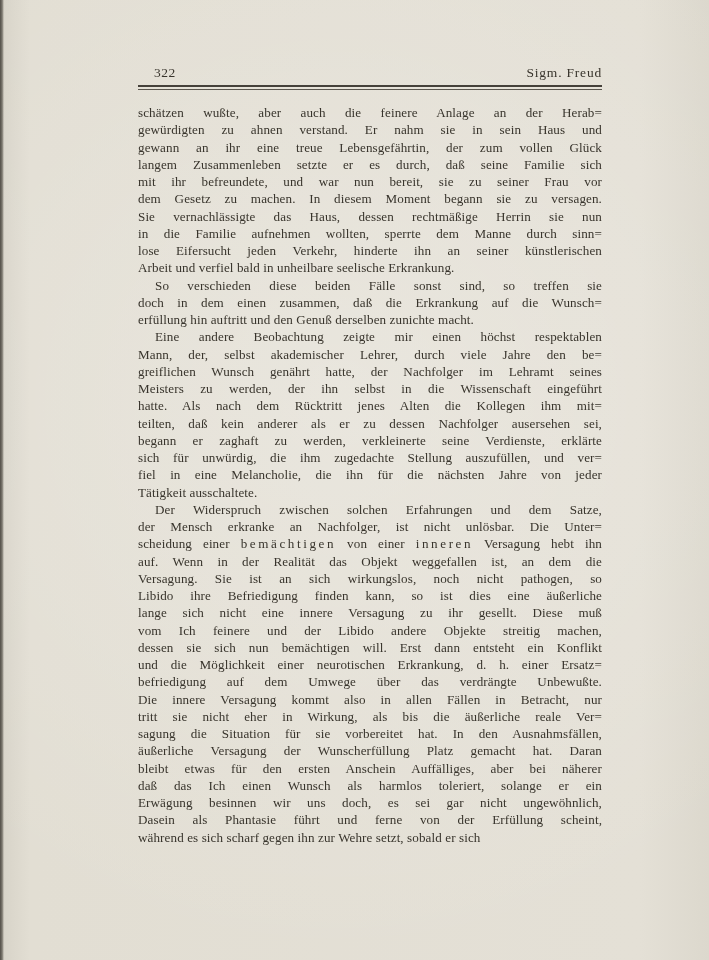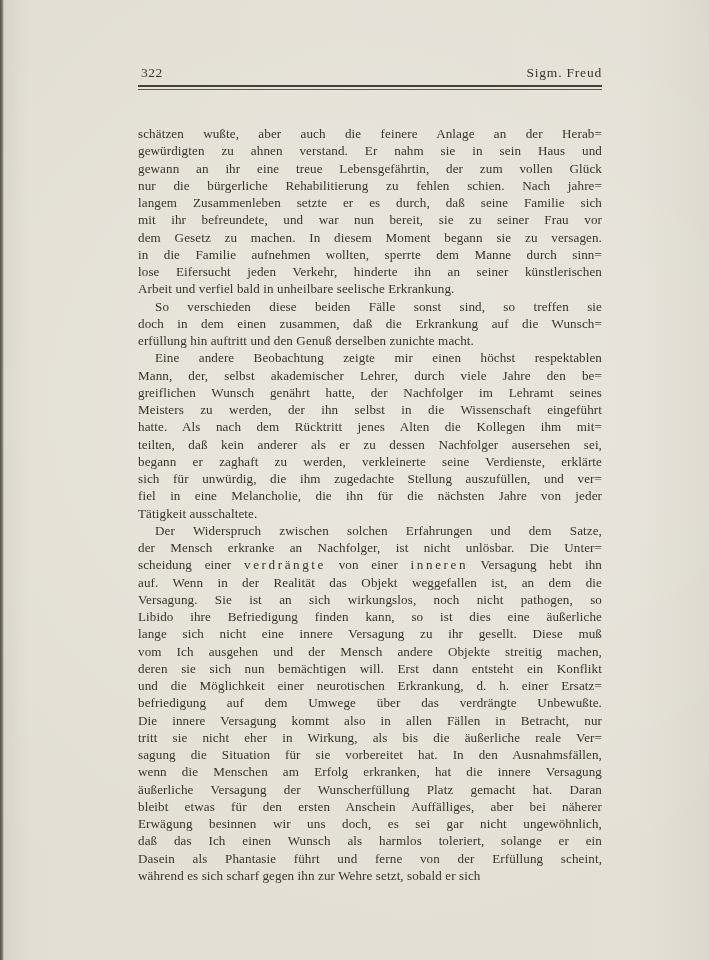"322" .page-number { left: 3px -> 16px }
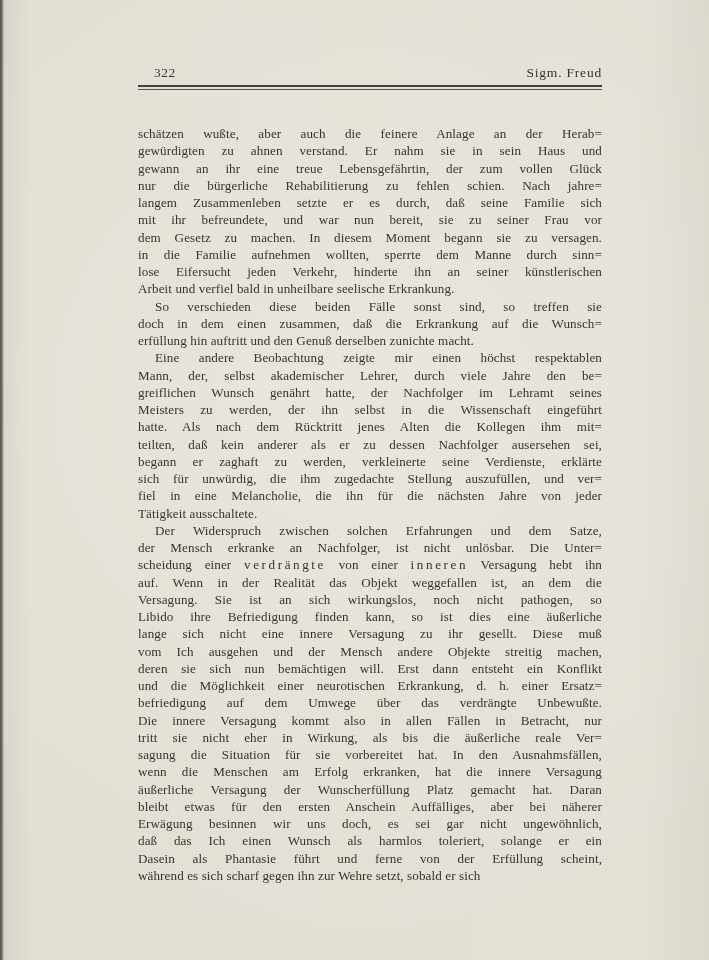"schätzen wußte, aber auch die" .text-block { margin-top: 21px -> none }
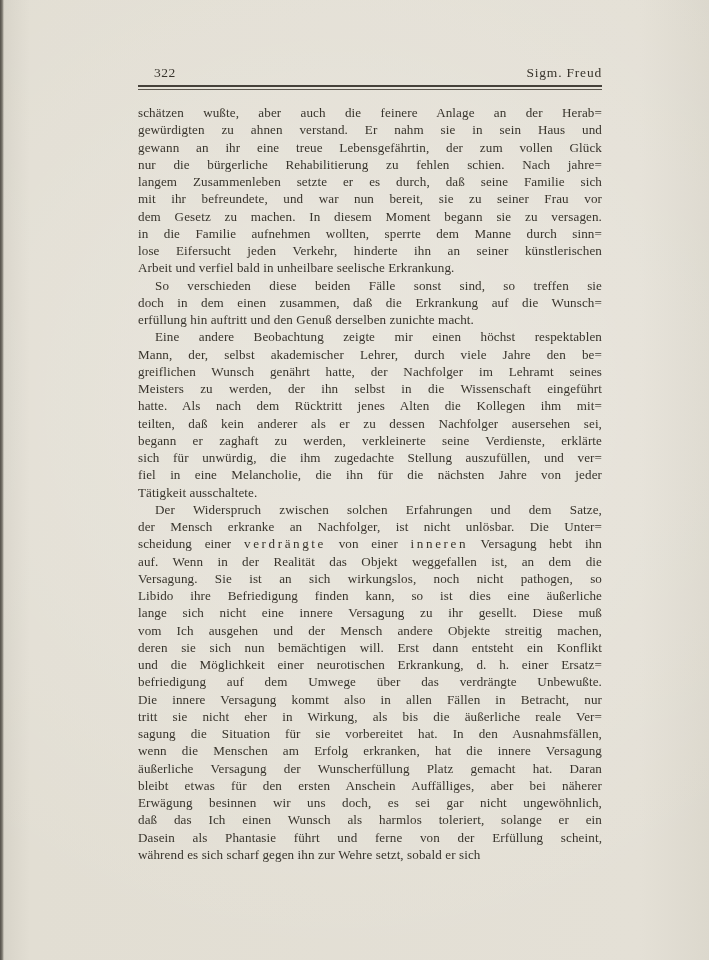"nur die bürgerliche Rehabilitierung zu" div.line { html: <div>nur die bürgerliche Rehabilitierung zu fehlen schien. Nach jahre=</div> -> none }
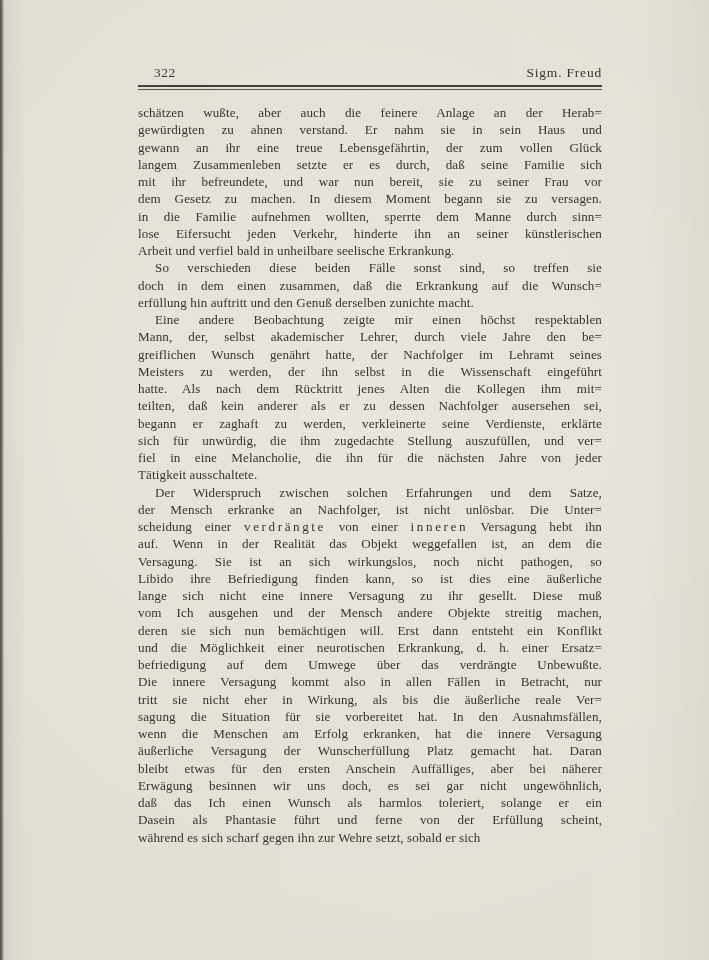"Sie vernachlässigte das Haus, dessen" div.line { html: none -> <div>Sie vernachlässigte das Haus, dessen rechtmäßige Herrin sie nun</div> }
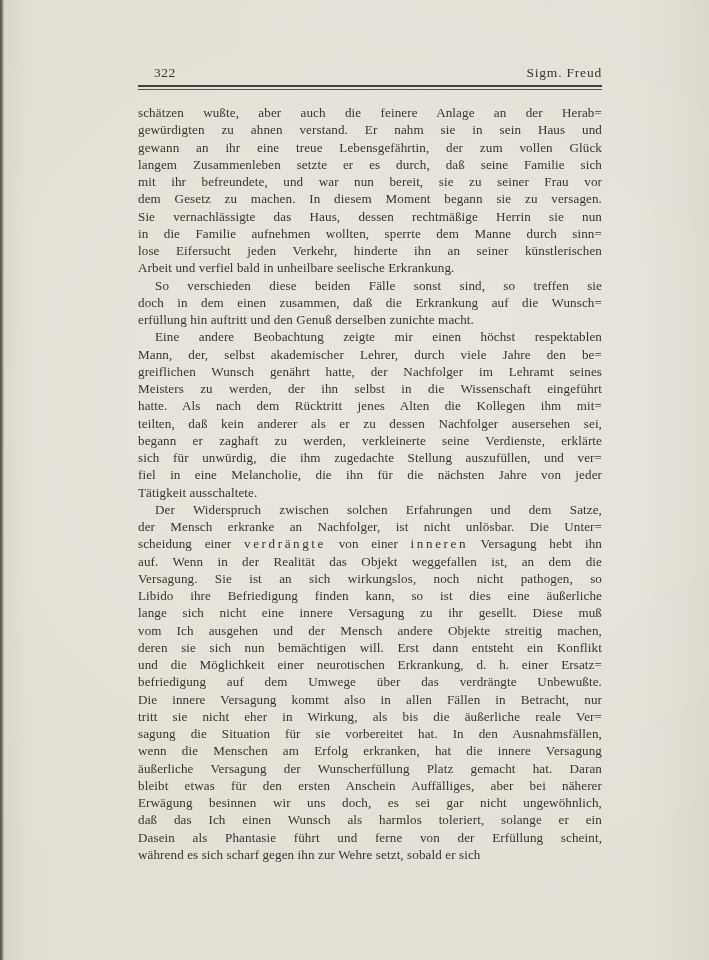"verdrängte" span.spaced { text: verdrängte -> bemächtigen }
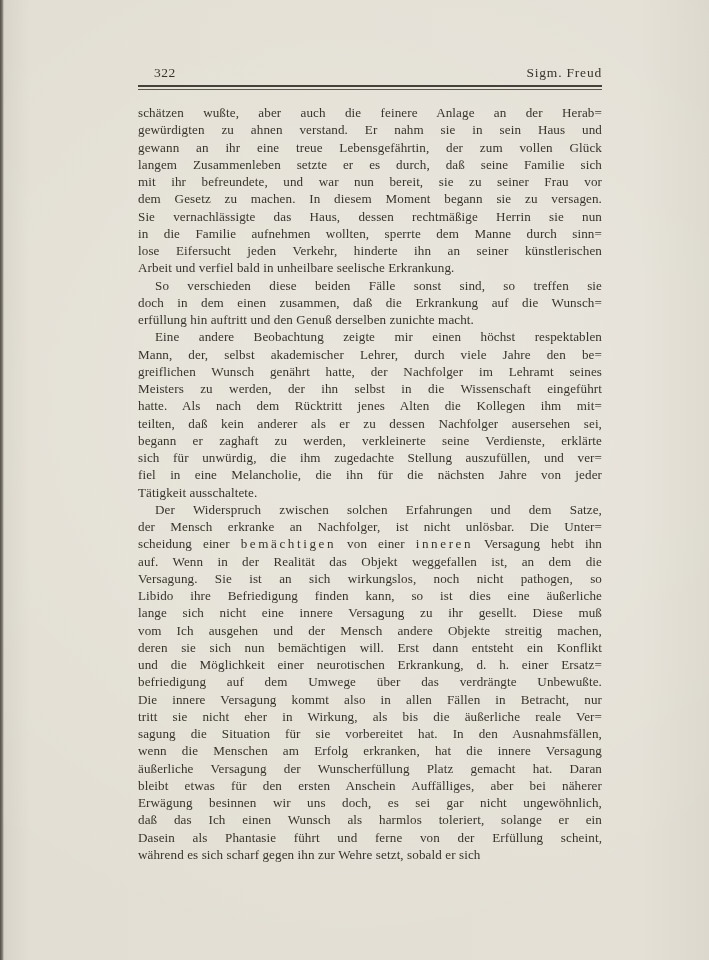"vom Ich ausgehen und der" div.line { text: ausgehen und der Mensch -> feinere und der Libido }
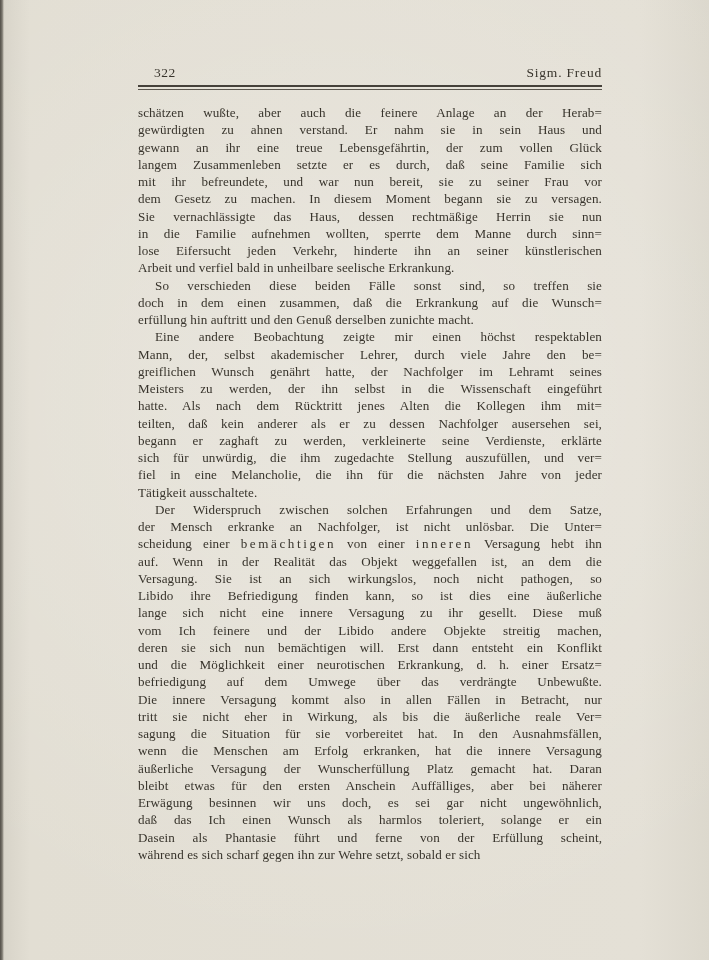"deren sie sich nun bemächtigen" div.line { text: deren -> dessen }
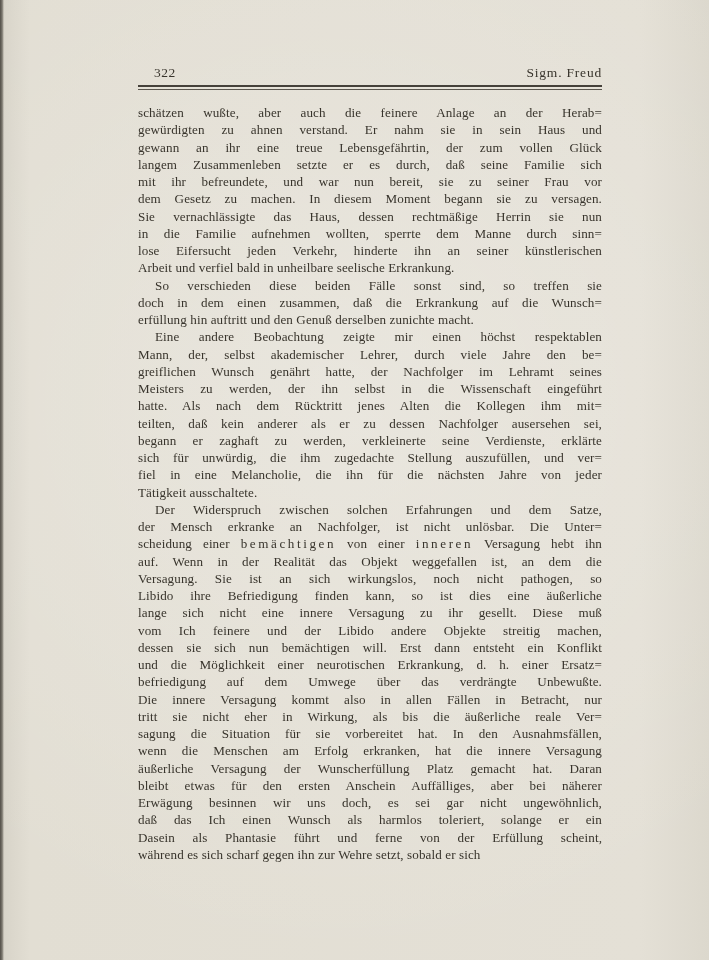"wenn die Menschen am Erfolg" div.line { html: <div>wenn die Menschen am Erfolg erkranken, hat die innere Versagung</div> -> none }
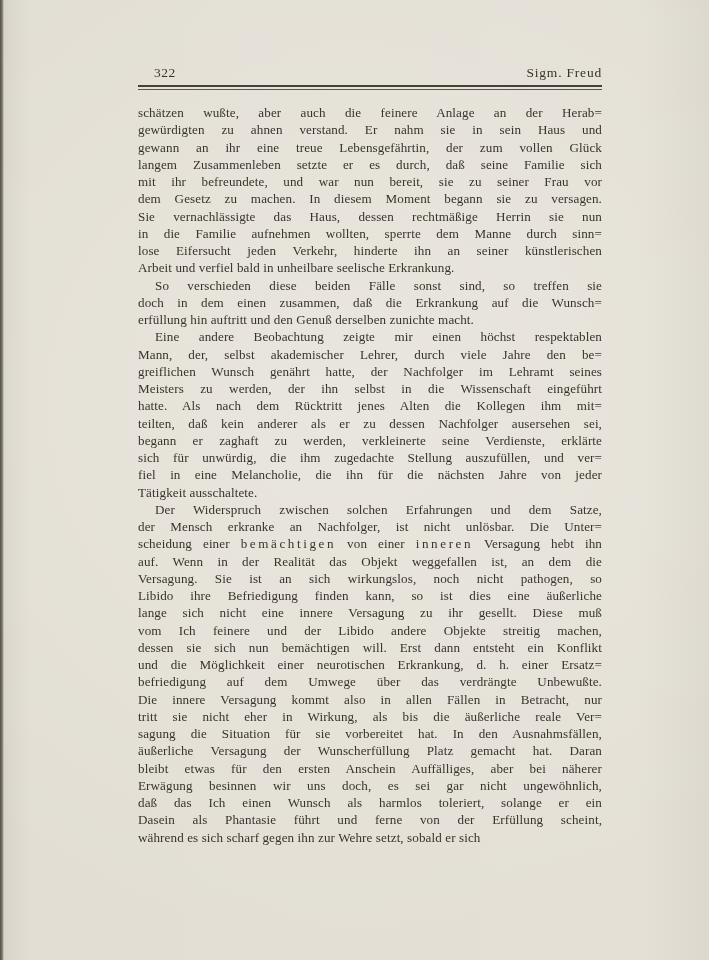"Erwägung besinnen wir uns doch," div.line { order: before "daß das Ich einen Wunsch" -> after "daß das Ich einen Wunsch" }
